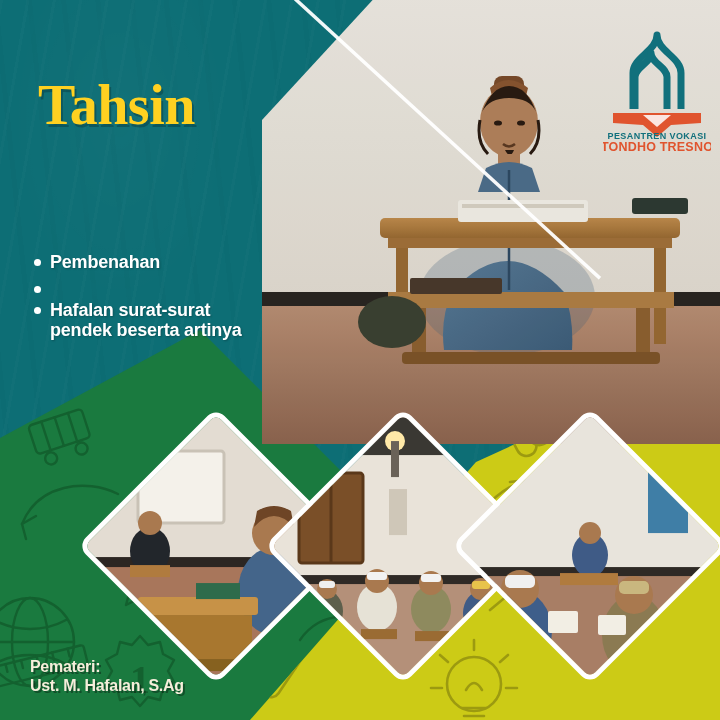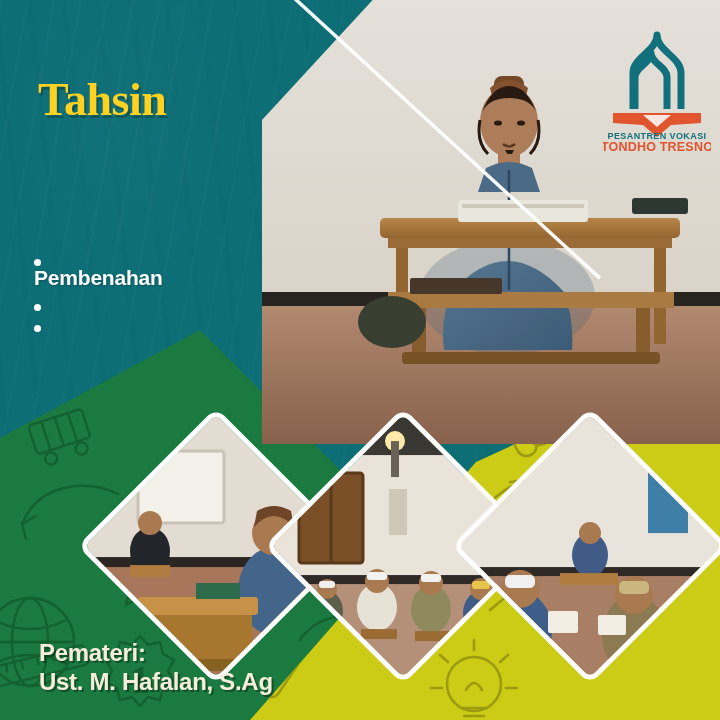"Tahsin" .title { font-size: 46px -> 56px }
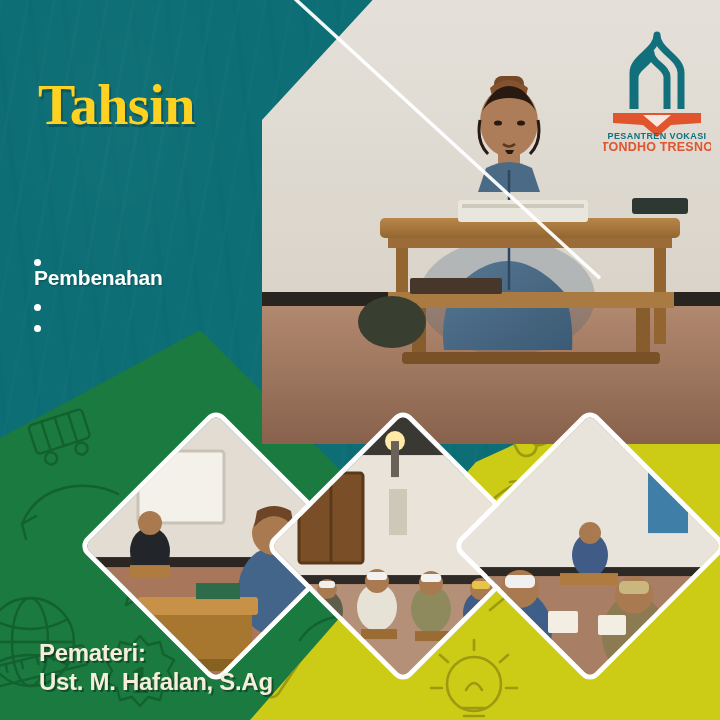"Pembenahan" .bullet { flex-direction: column -> none; font-size: 21px -> 18px }
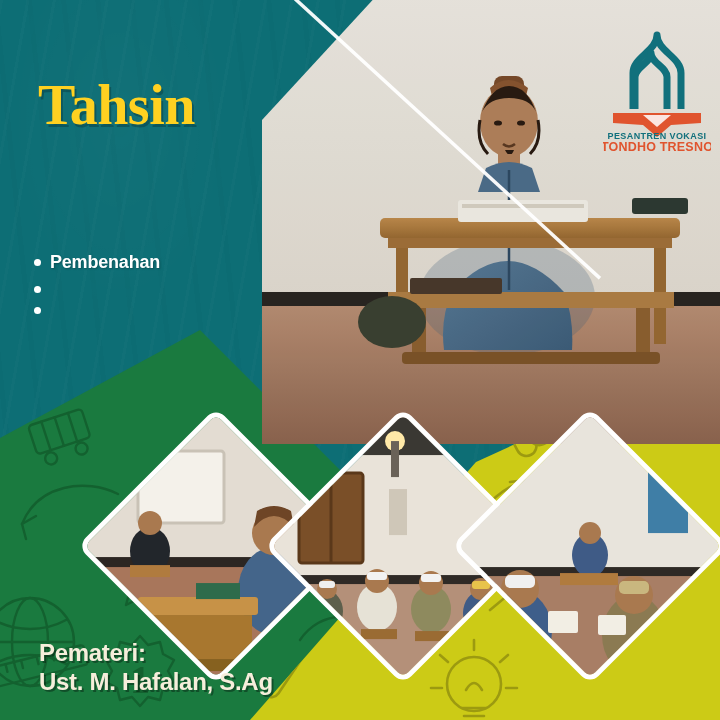"Hafalan surat-surat" span.txt { html: none -> <span> <span>Hafalan surat-surat</span><br> <span>pendek beserta artinya</span> </span> }
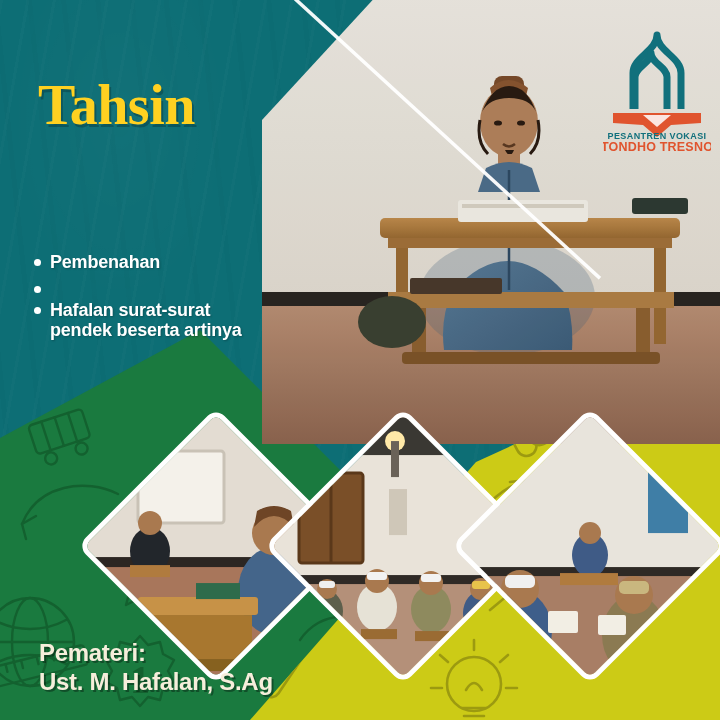"Pemateri:" .footer { font-size: 24px -> 16px; left: 39px -> 30px }
